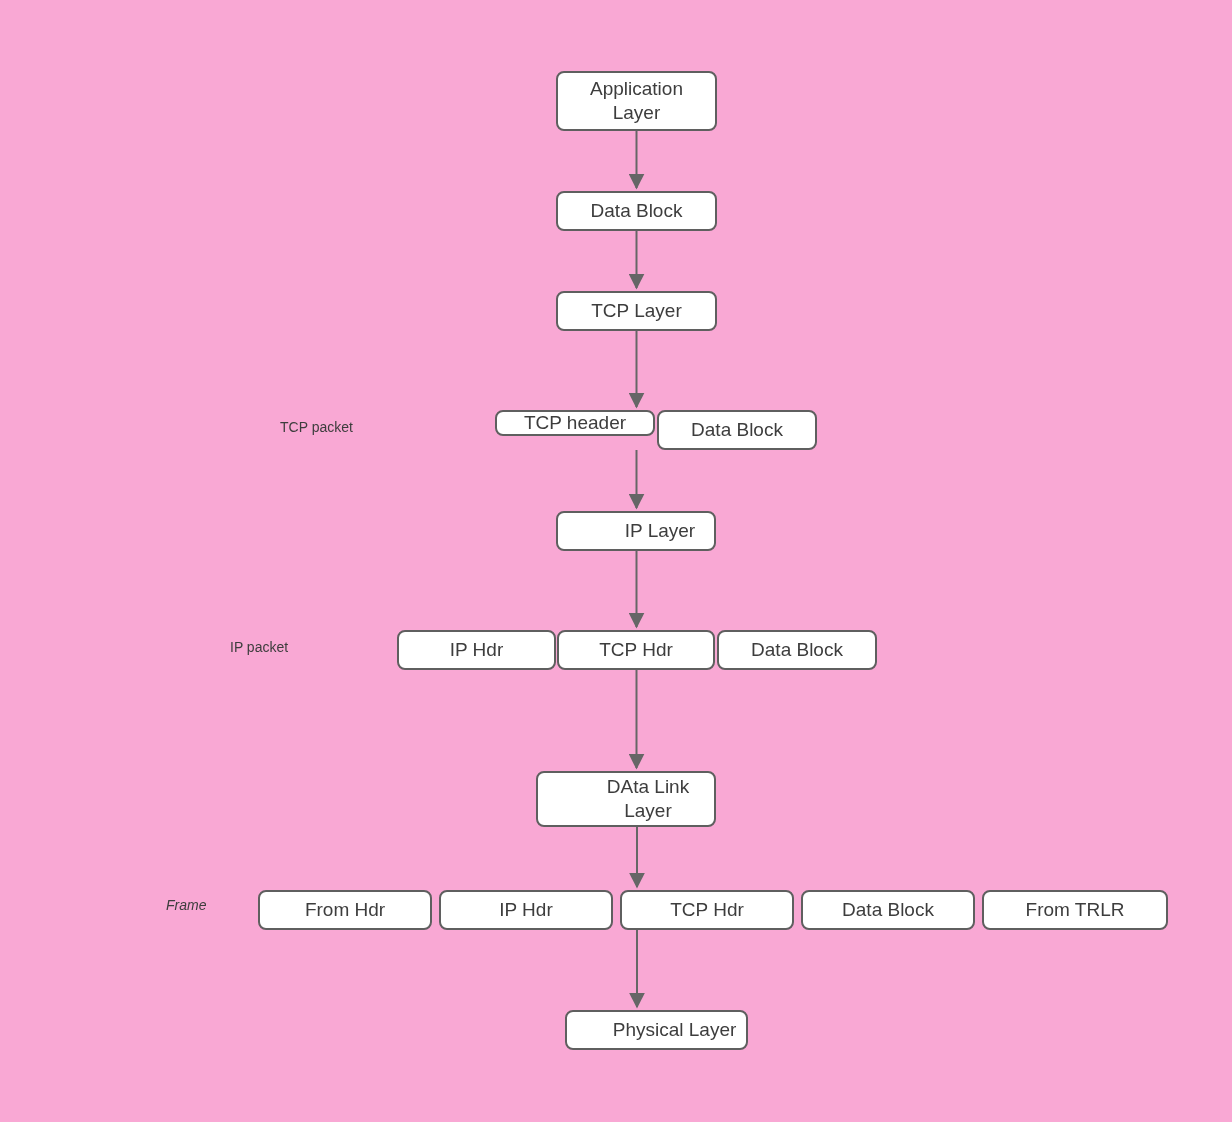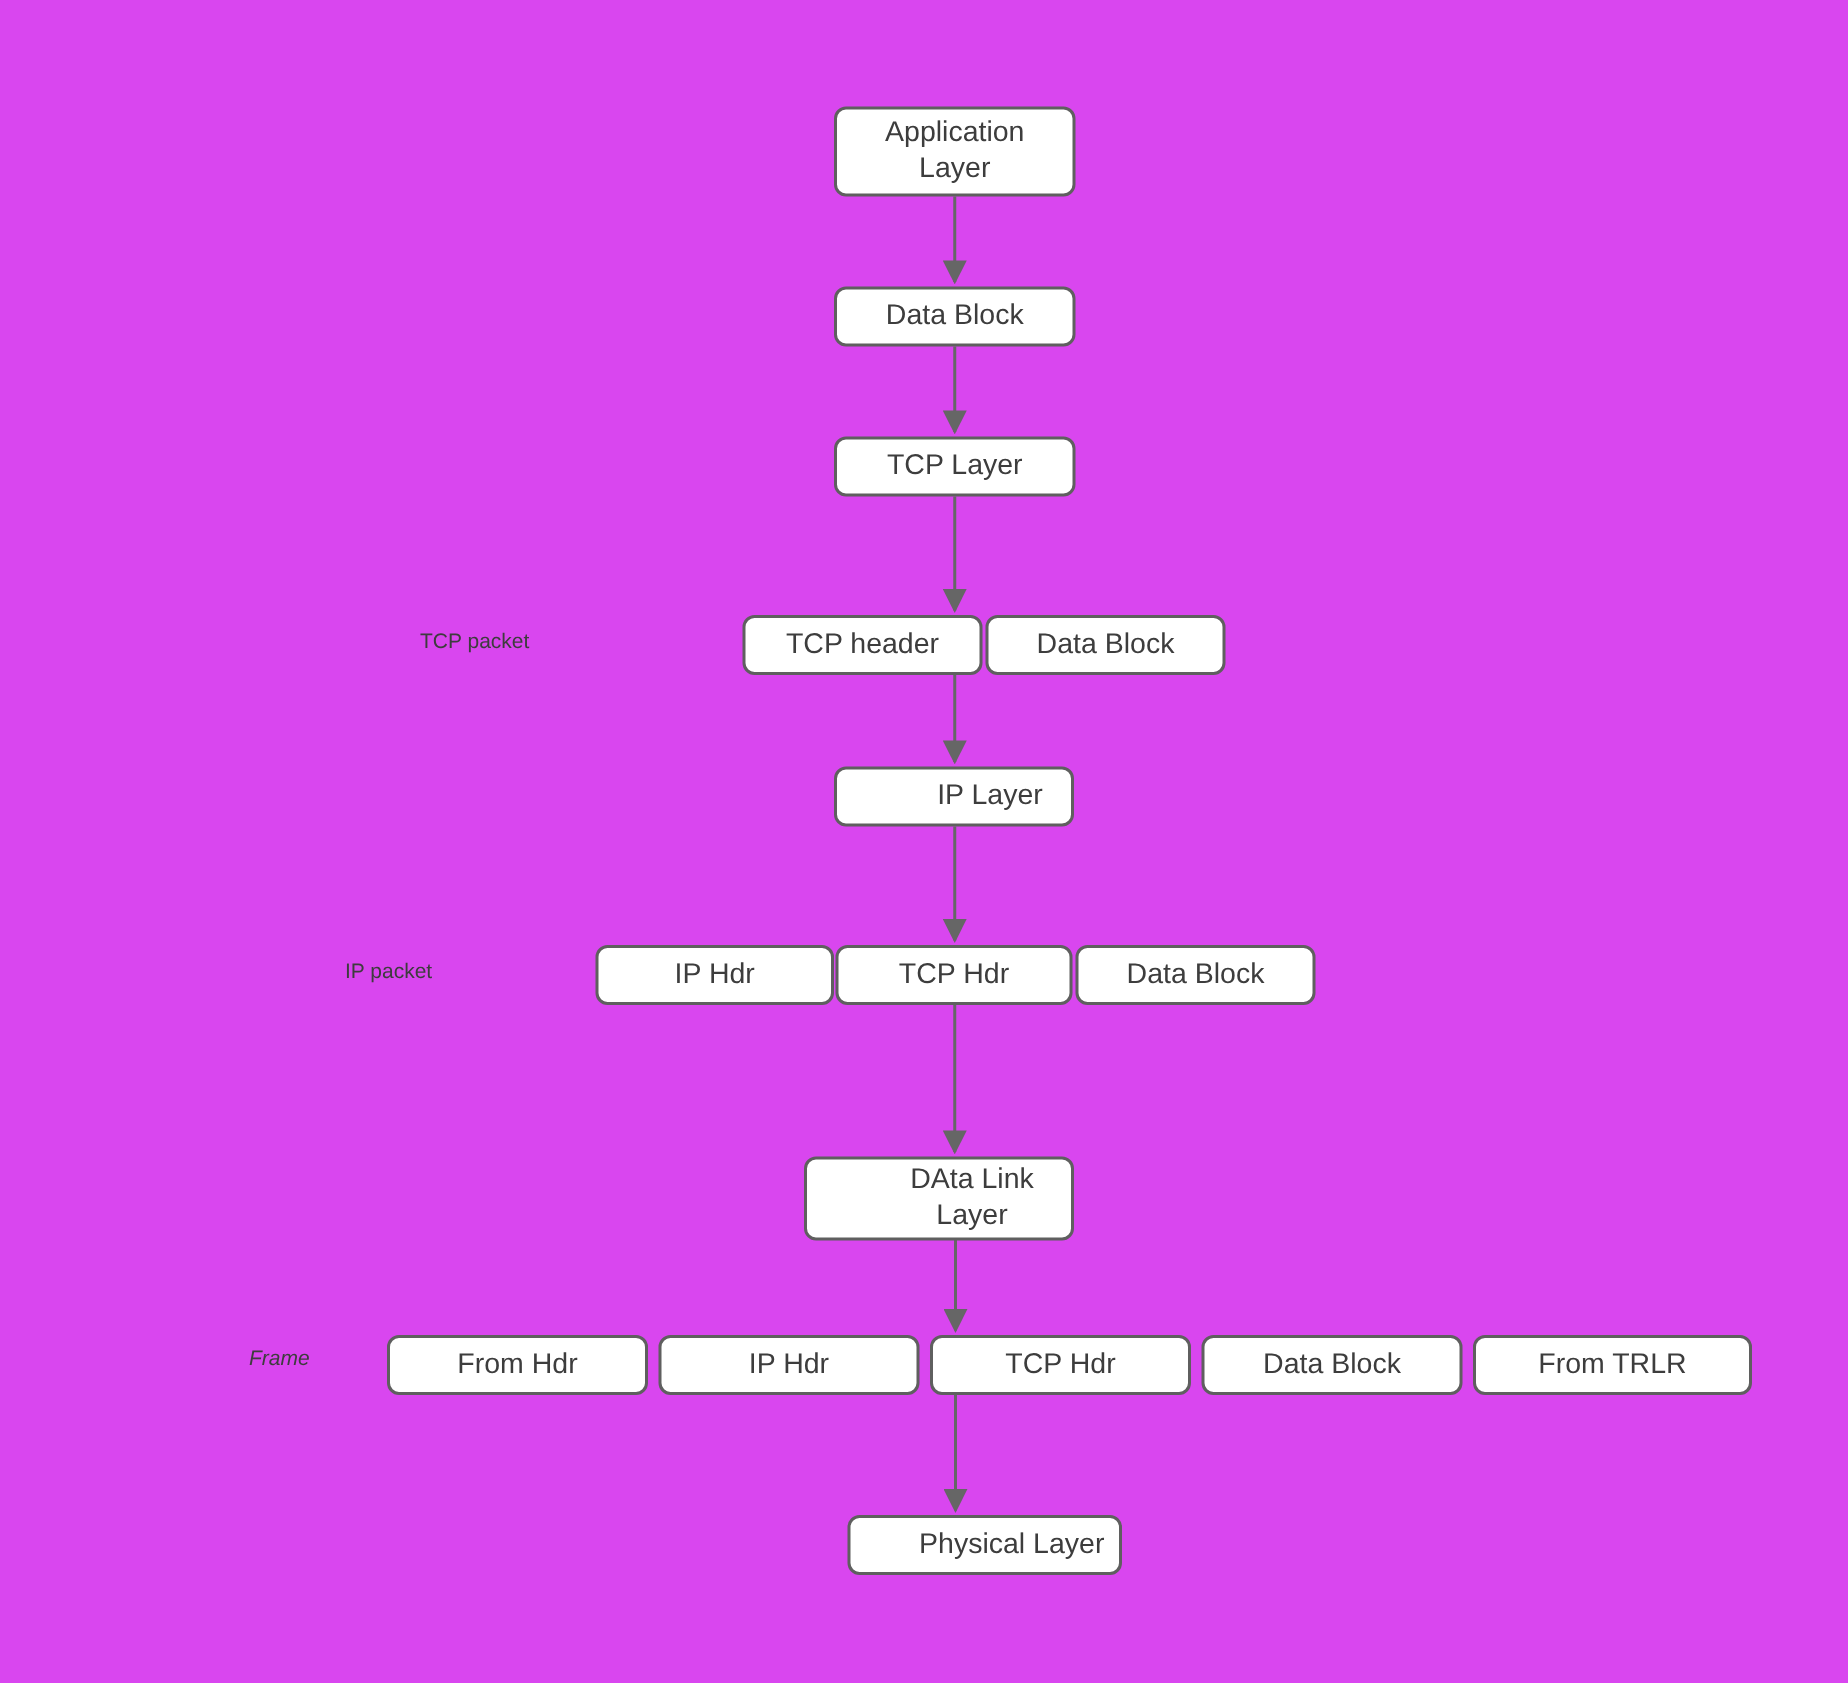"Application Layer" .canvas { background: #d946ef -> #f9a8d4 }
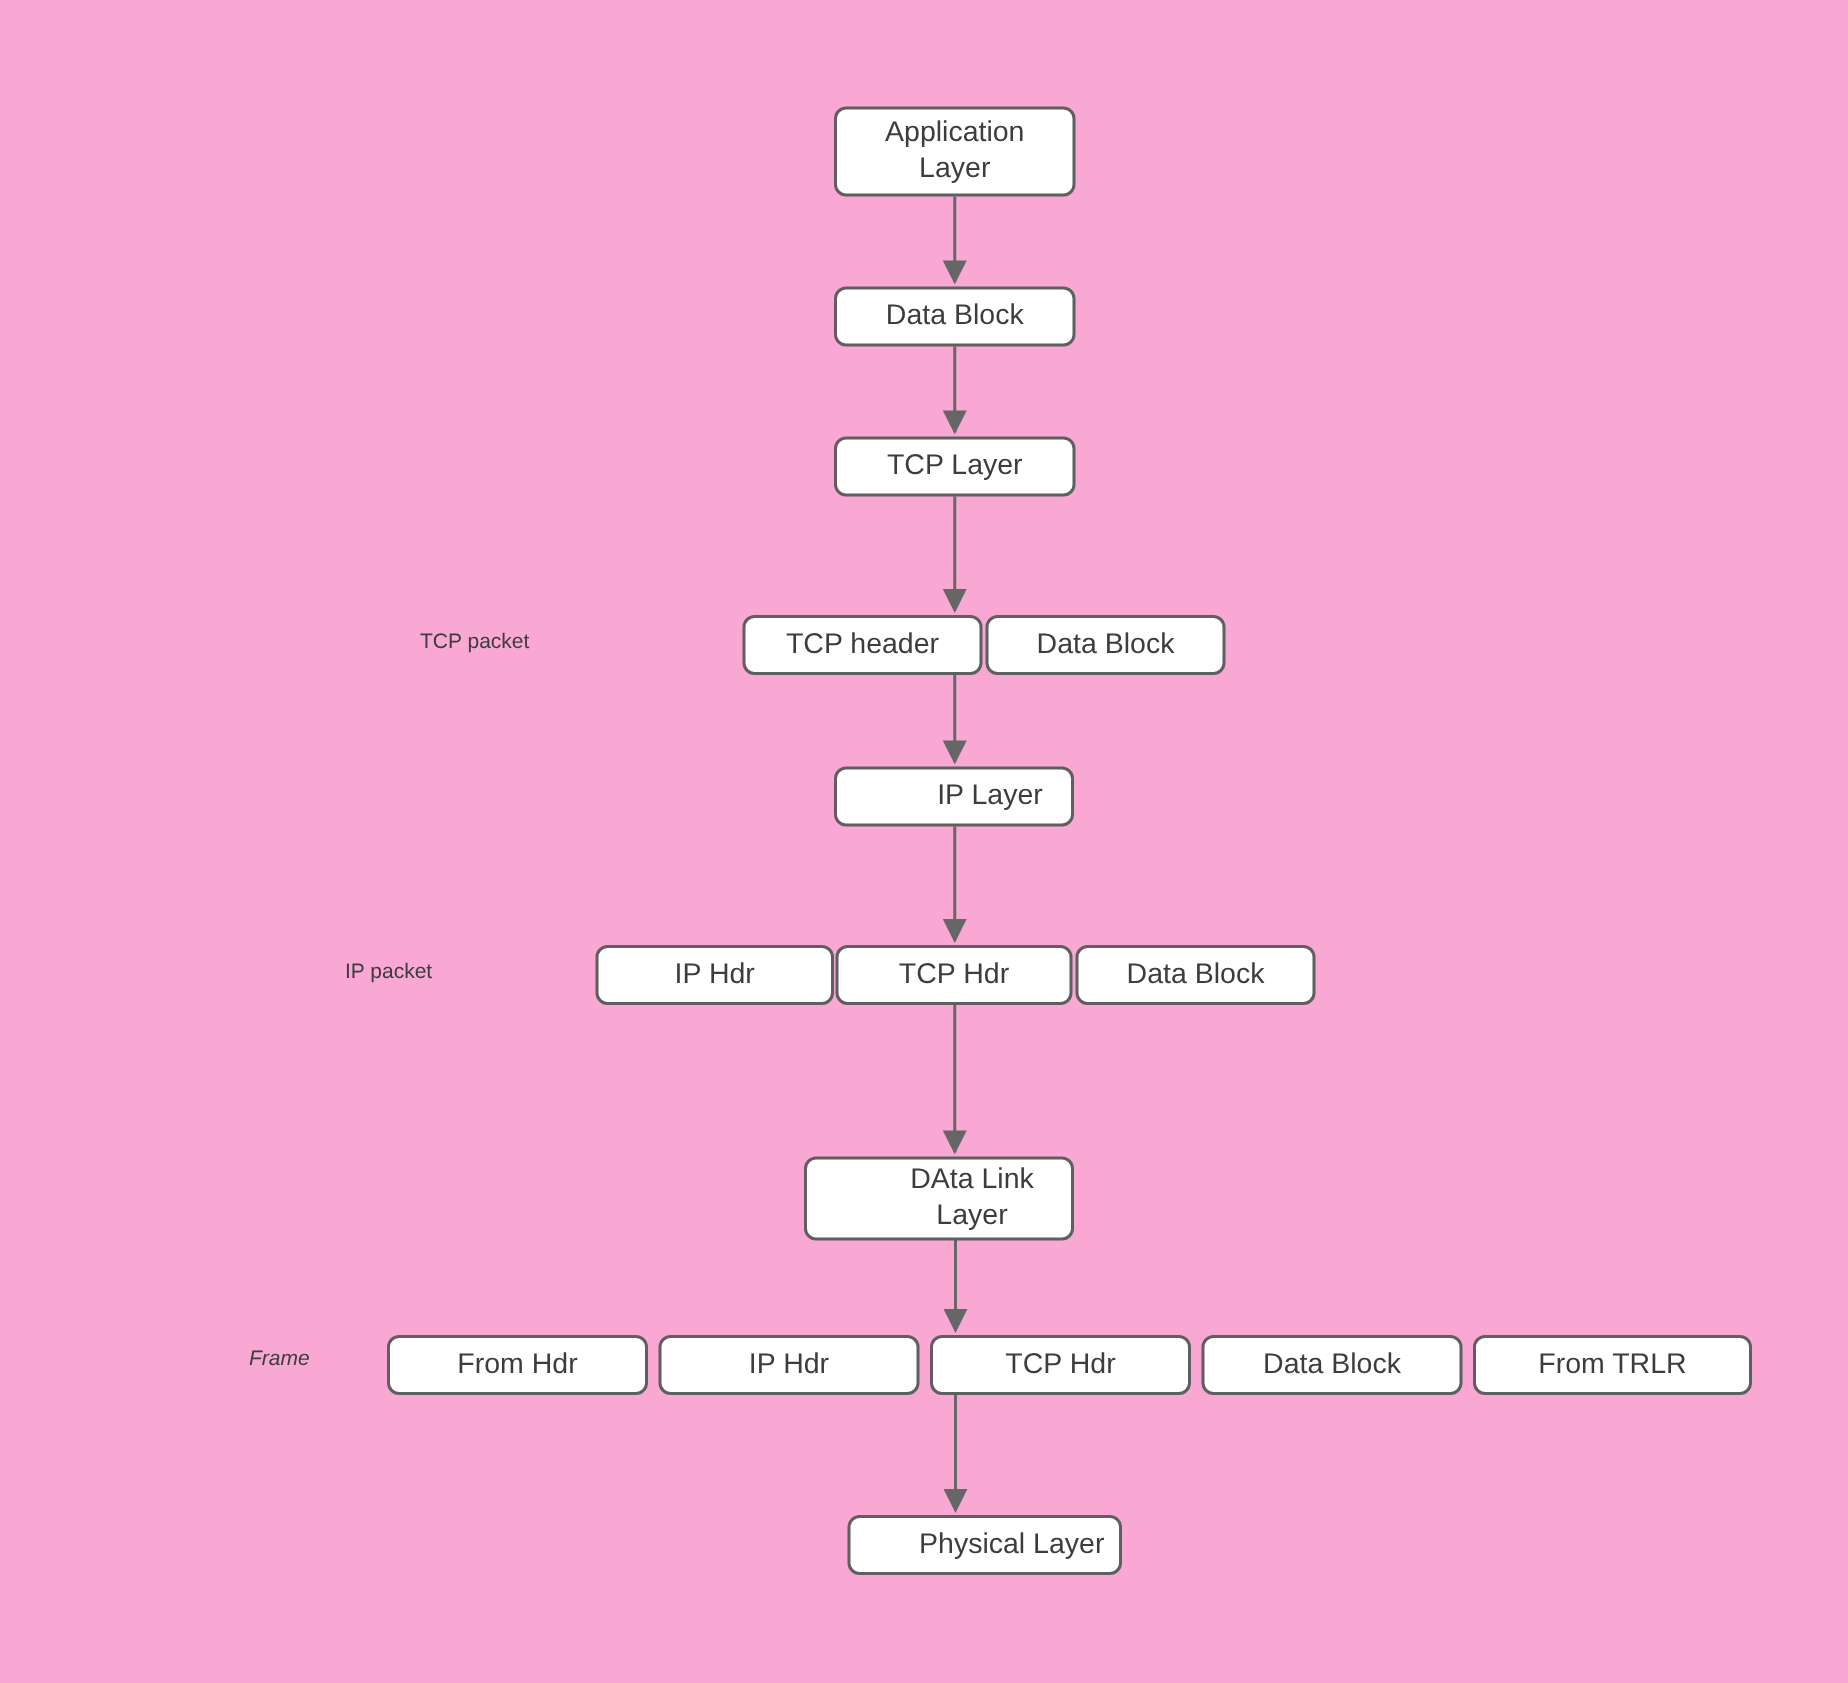"TCP header" .n-tcpheader { height: 40px -> 26px }
